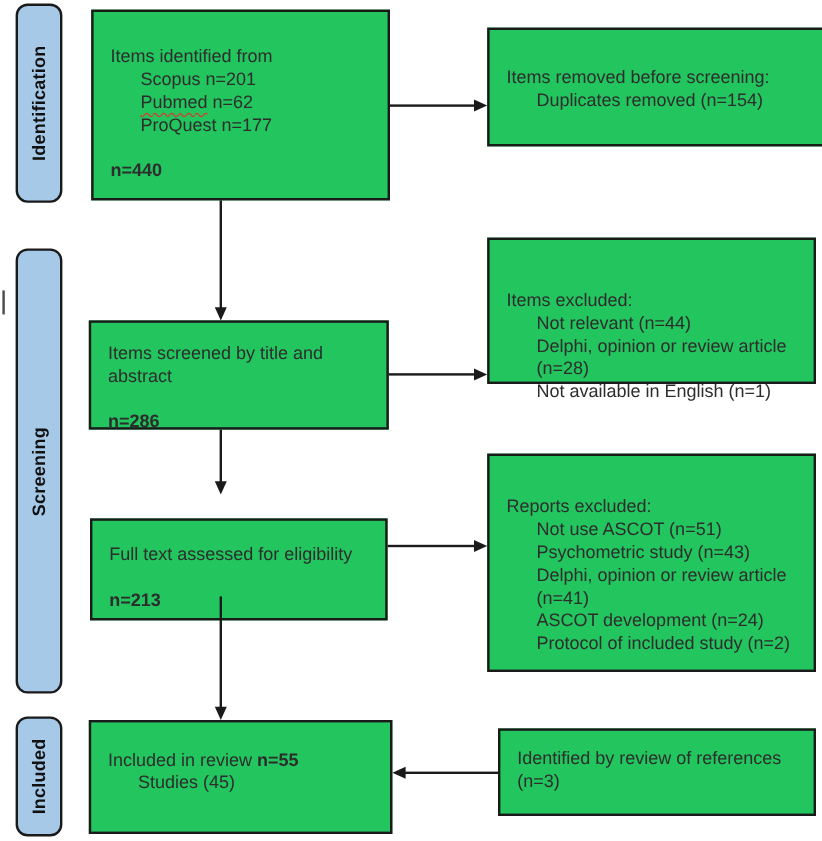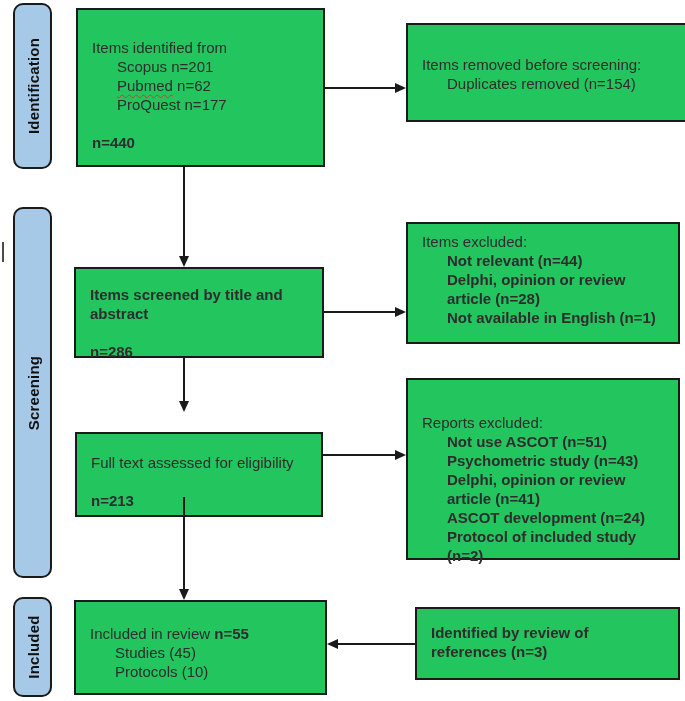"Items excluded:" div.box { margin-top: 24px -> none; padding: 8px 8px 0 14px -> 41px 8px 0 14px }
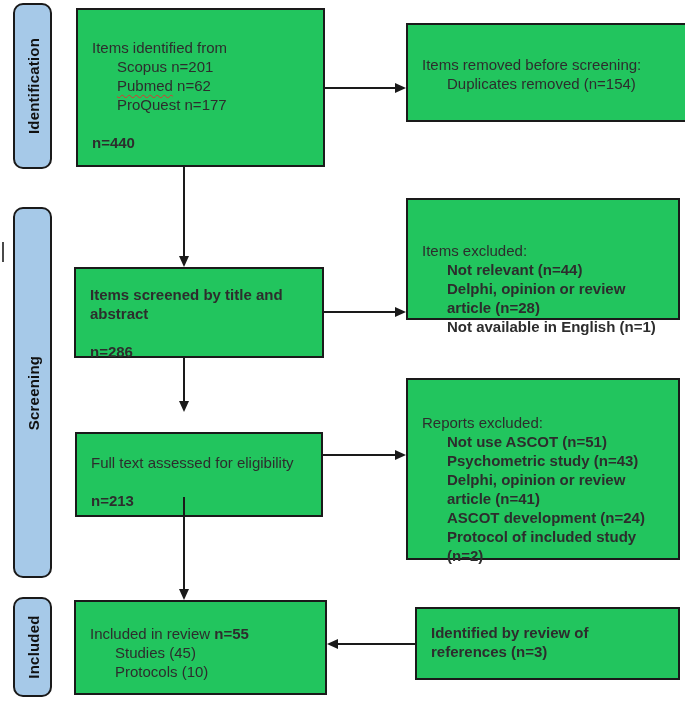"Not relevant (n=44)" .wrapline { font-weight: bold -> none }
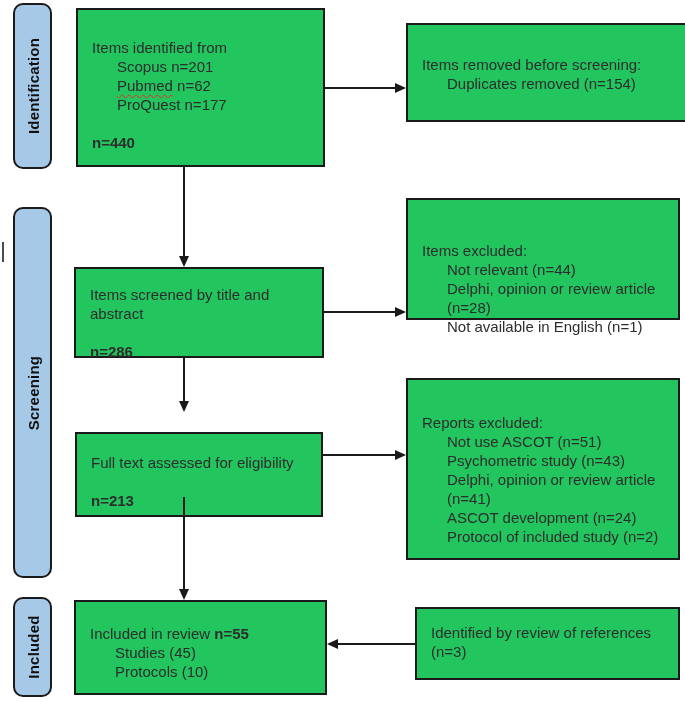"Protocols (10)" div.line { html: <div>Protocols (10)</div> -> none }
